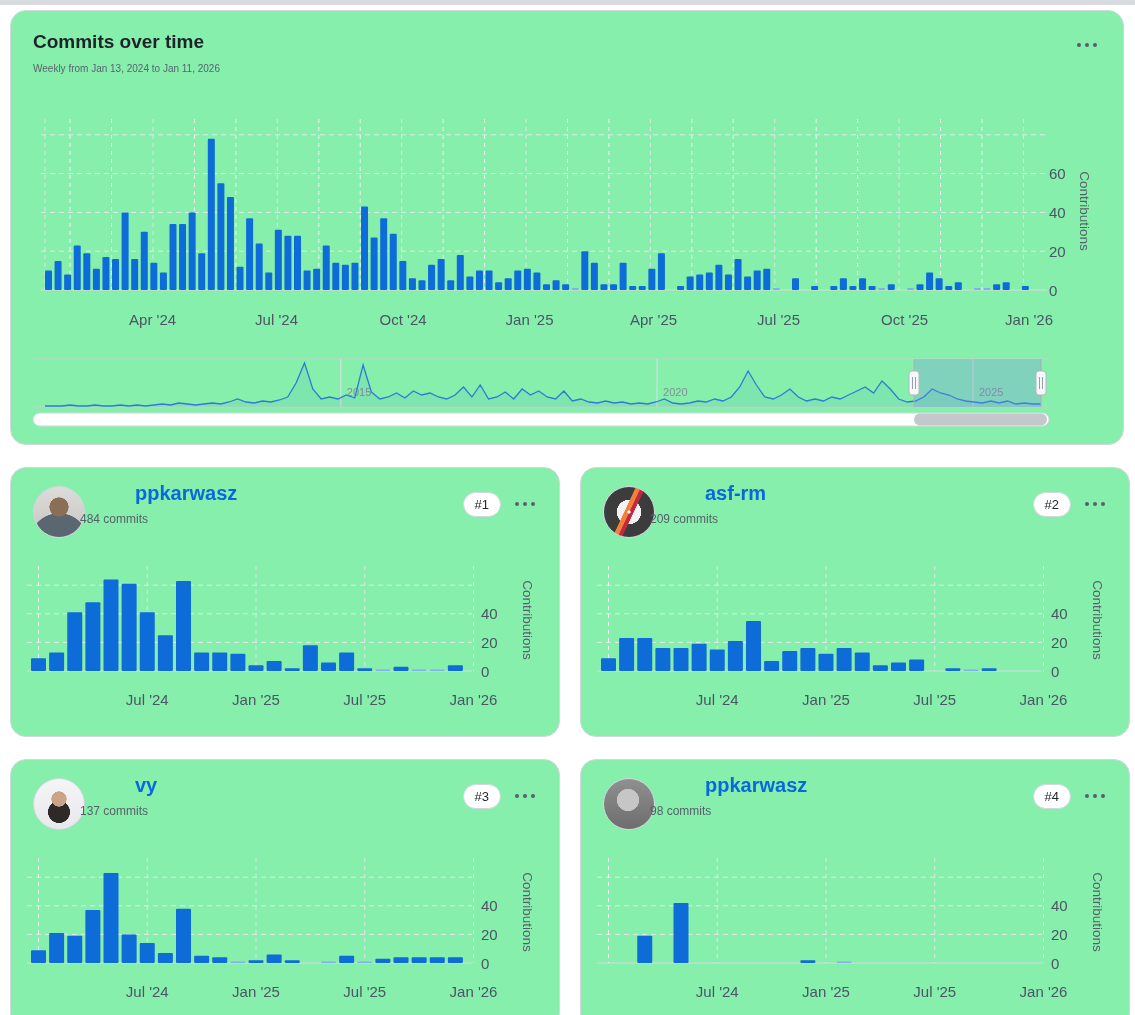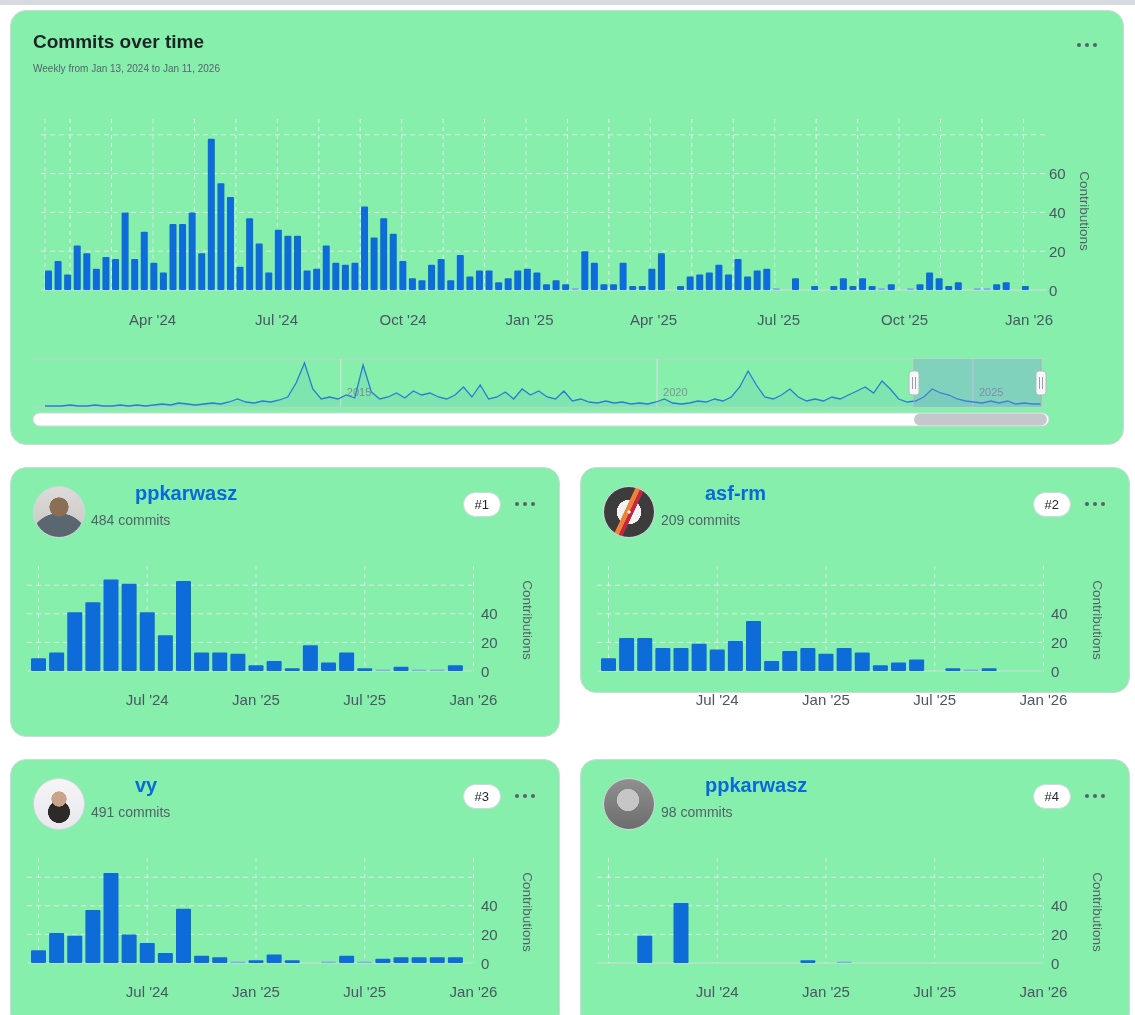"asf-rm" #card-1 { height: 226px -> 270px }
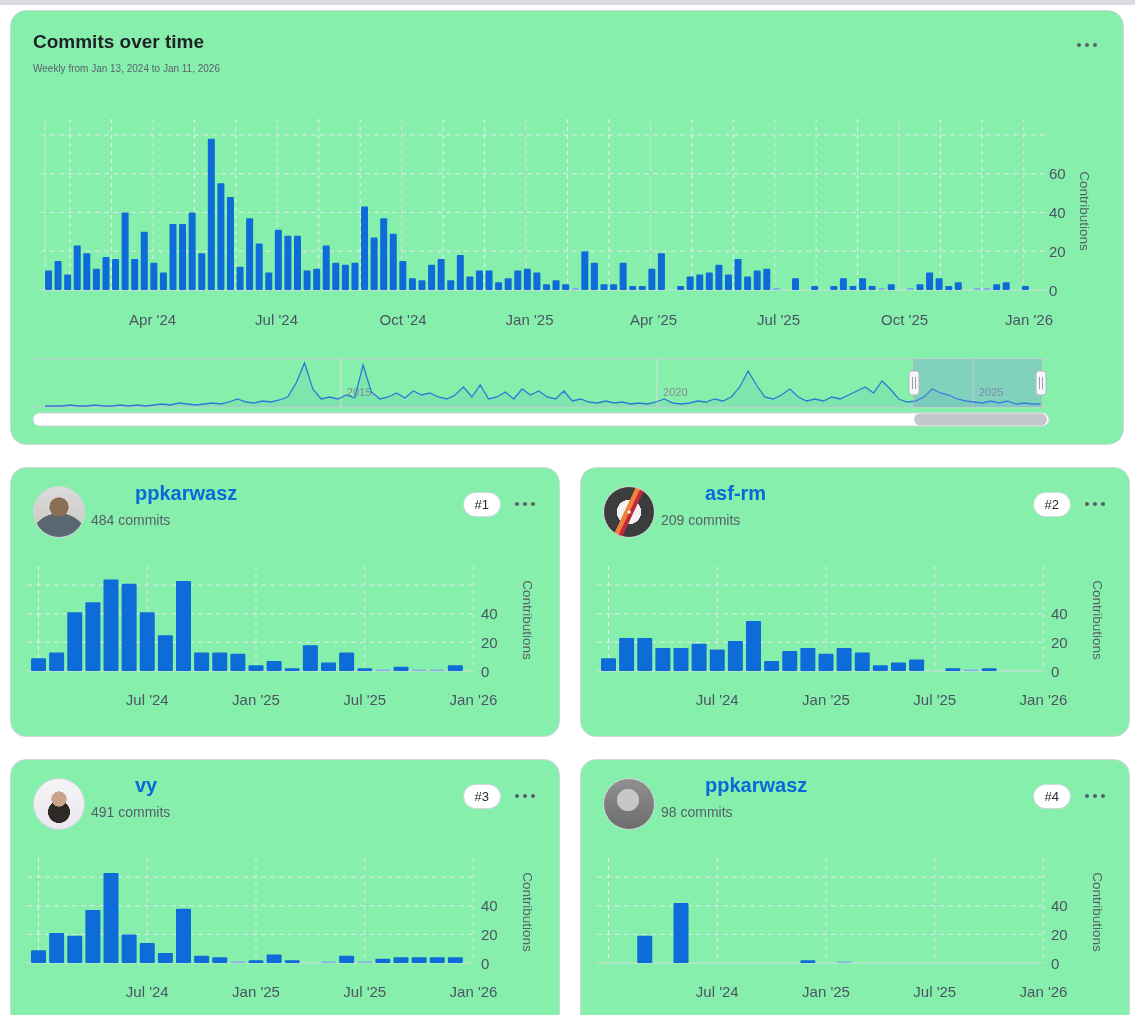"484 commits" .c-commits { font-size: 14px -> 12px; left: 80px -> 69px }
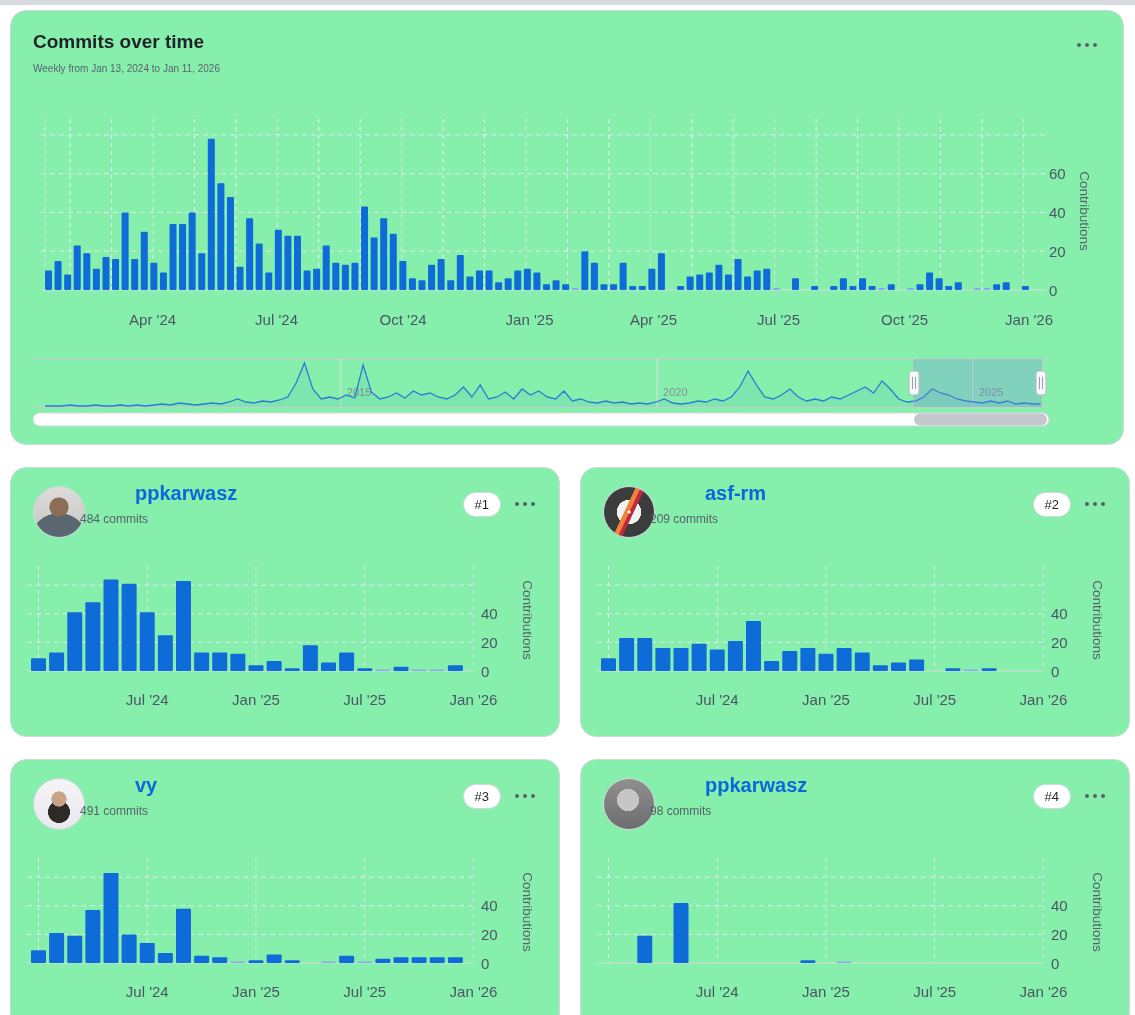"491 commits" div.c-commits { text: 491 -> 137 }
